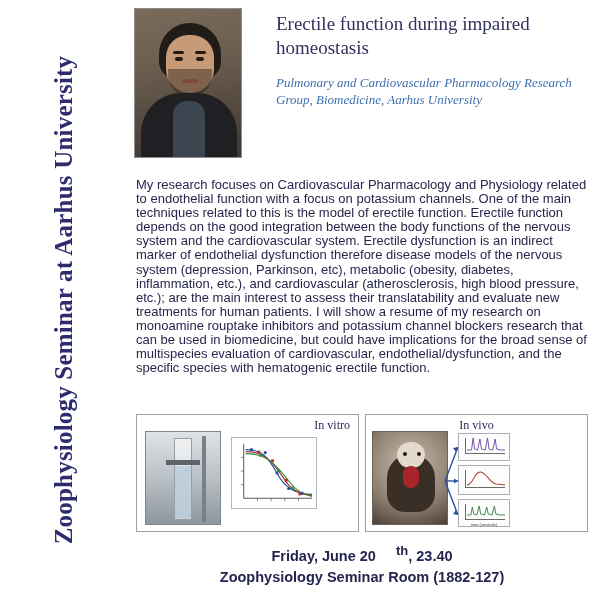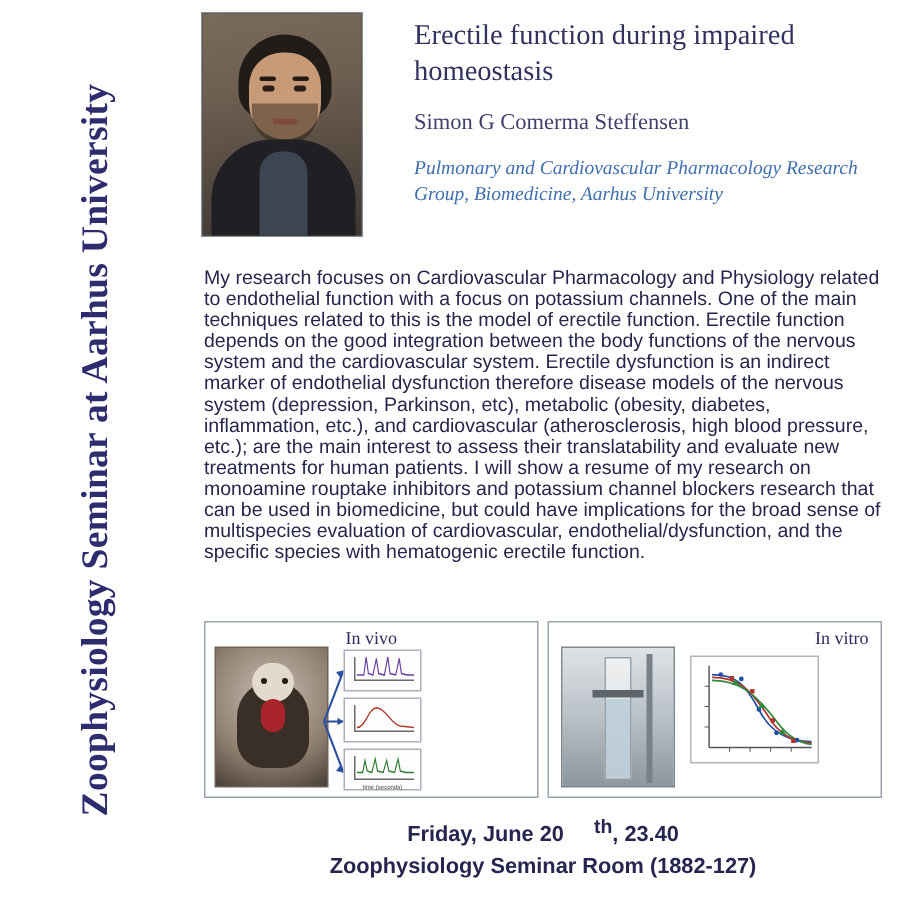"Simon G Comerma Steffensen" div.speaker { html: <div>Simon G Comerma Steffensen</div> -> none }
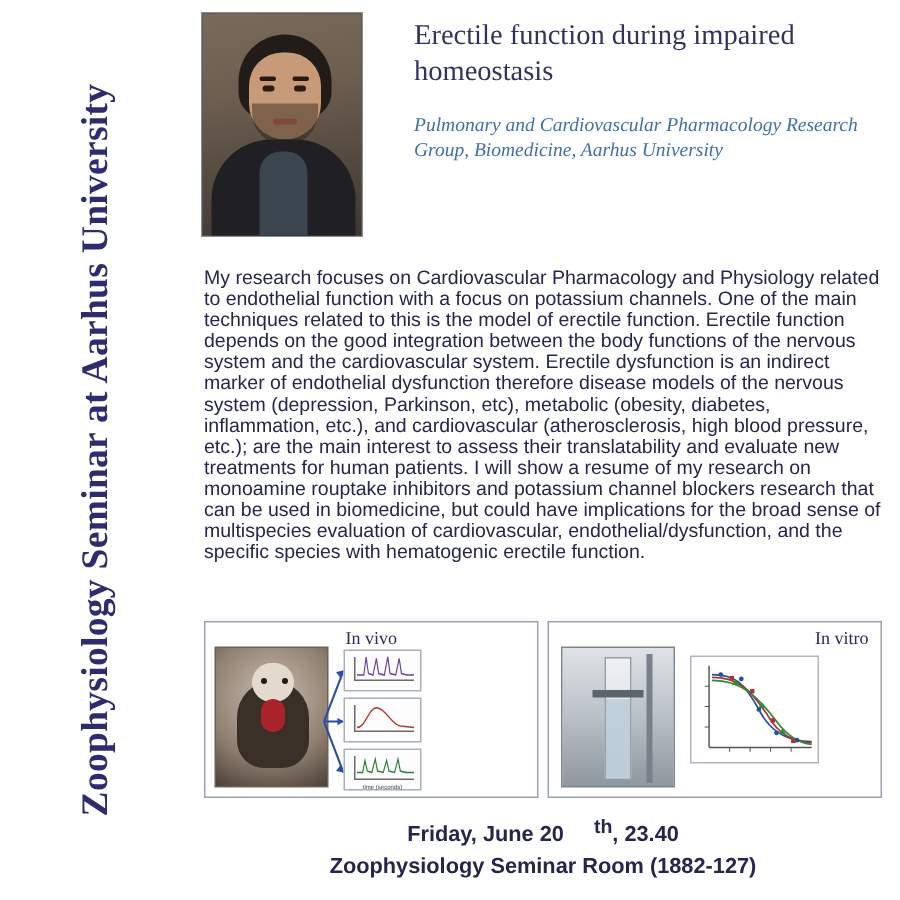"In vivo" div.fig-panel { order: before "In vitro" -> after "In vitro" }
